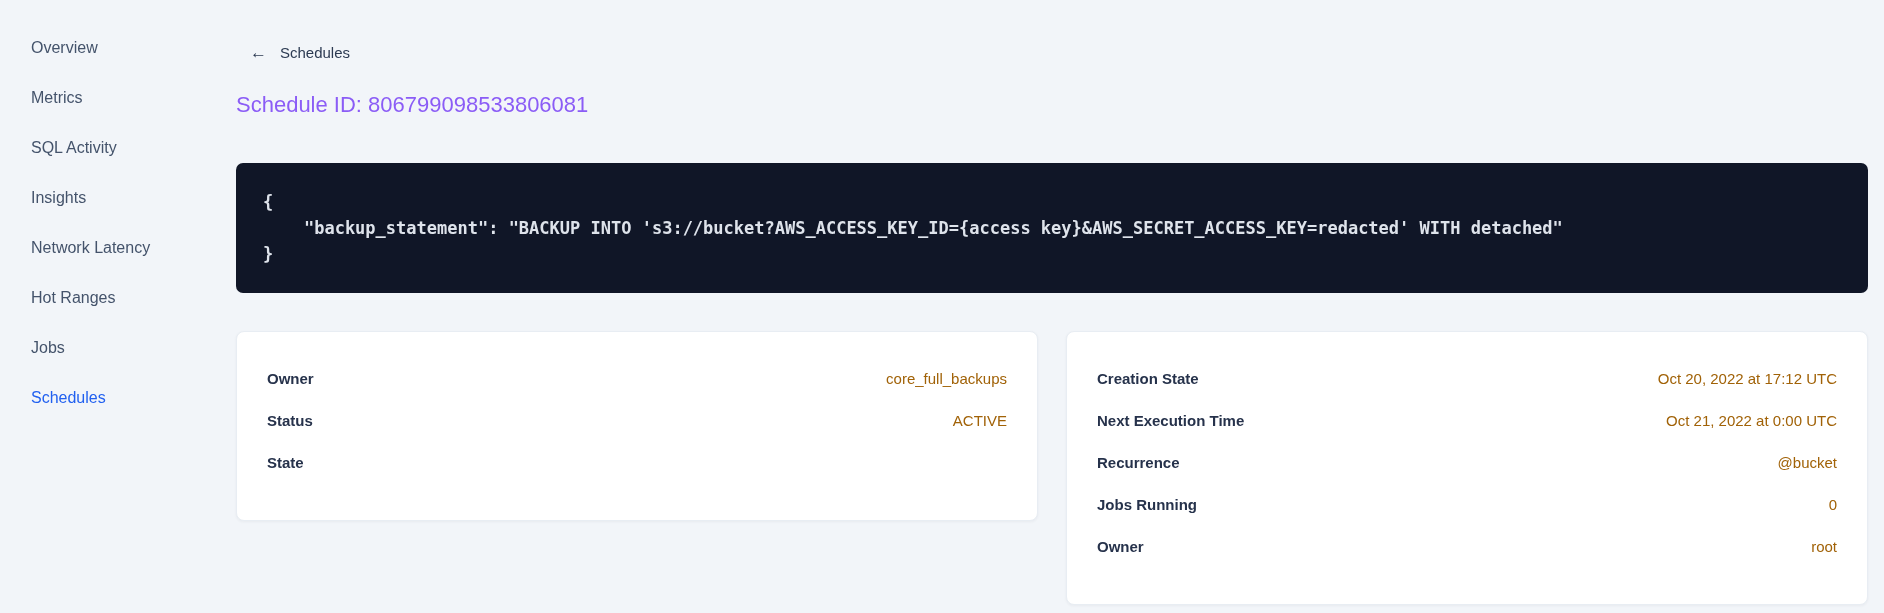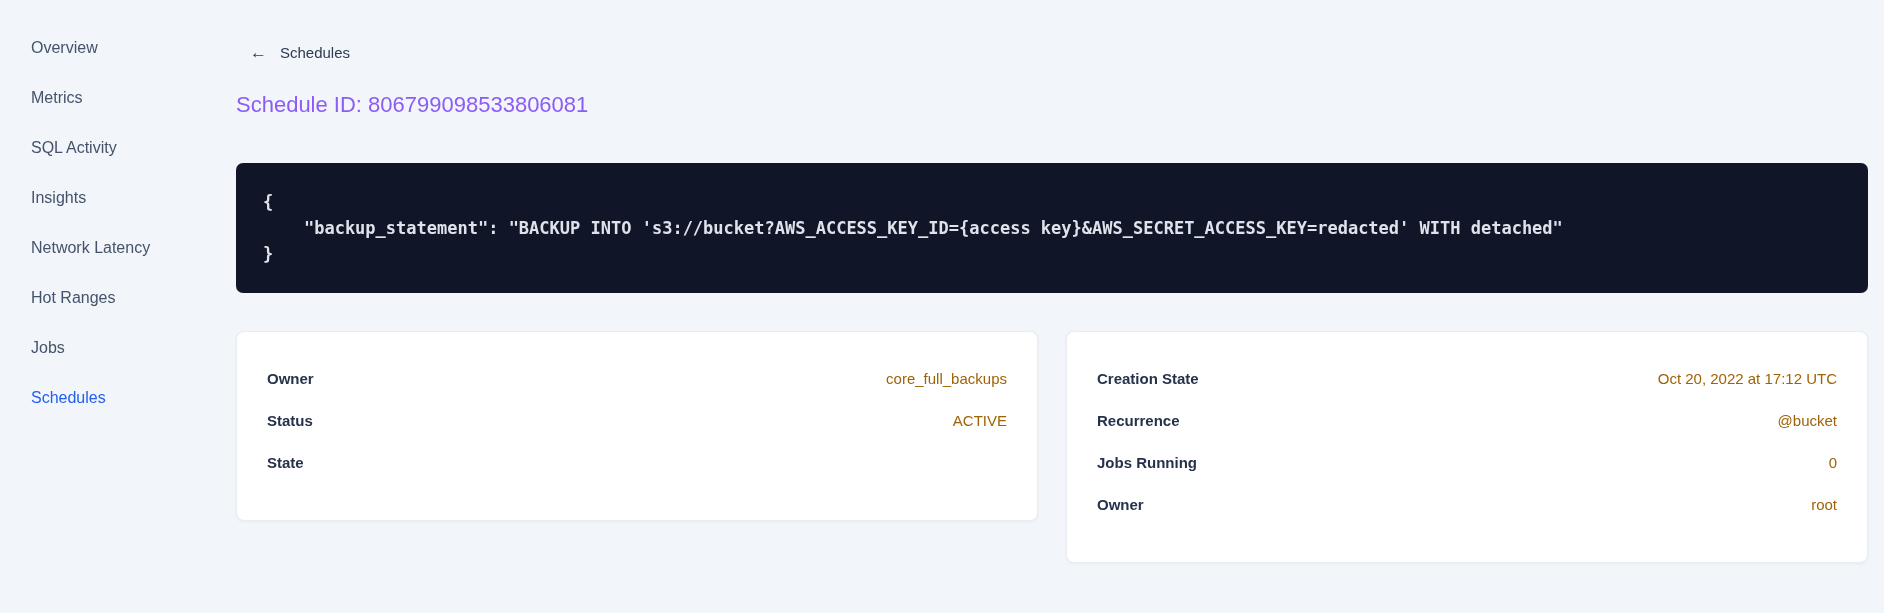"Next Execution Time" div.row { html: none -> <div> <span>Next Execution Time</span> <span>Oct 21, 2022 at 0:00 UTC</span> </div> }
